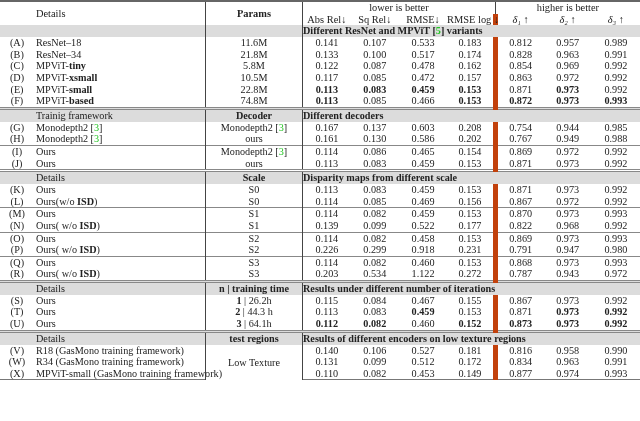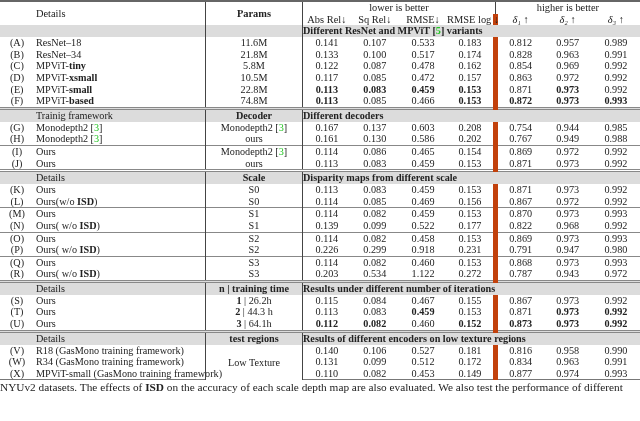"NYUv2 datasets. The effects of" div { html: <div><span>NYUv2 datasets. The effects of </span><b></b><b>ISD</b><span> on the accuracy of each scale depth map are also evaluated. We also test the performance of different</span></div> -> none }
